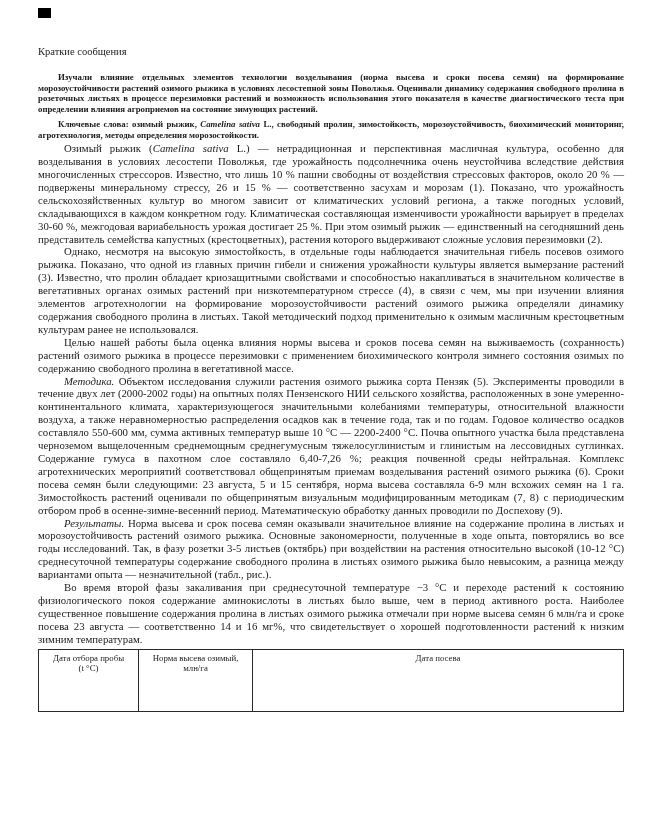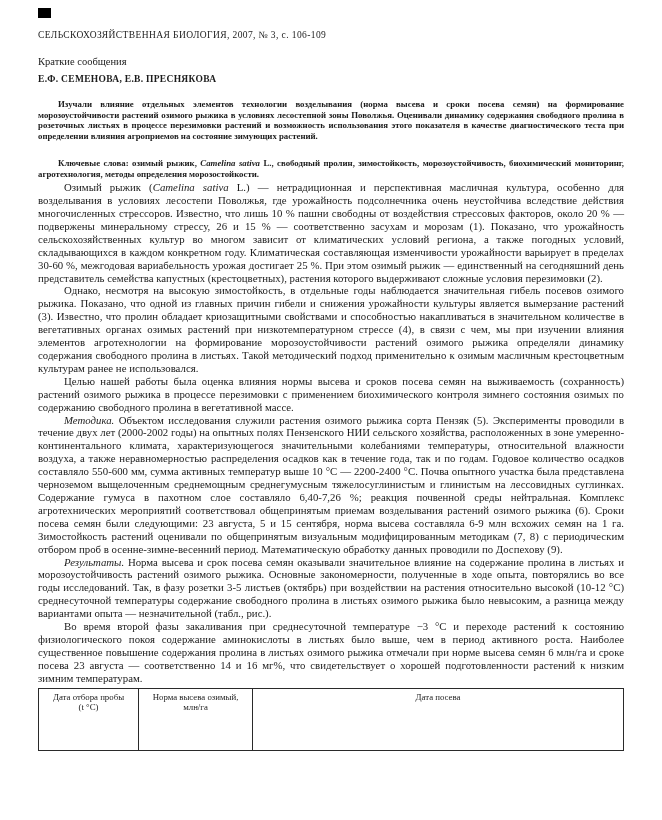"СЕЛЬСКОХОЗЯЙСТВЕННАЯ БИОЛОГИЯ, 2007, №" div.journal-header { html: <div>СЕЛЬСКОХОЗЯЙСТВЕННАЯ БИОЛОГИЯ, 2007, № 3, с. 106-109</div> -> none }
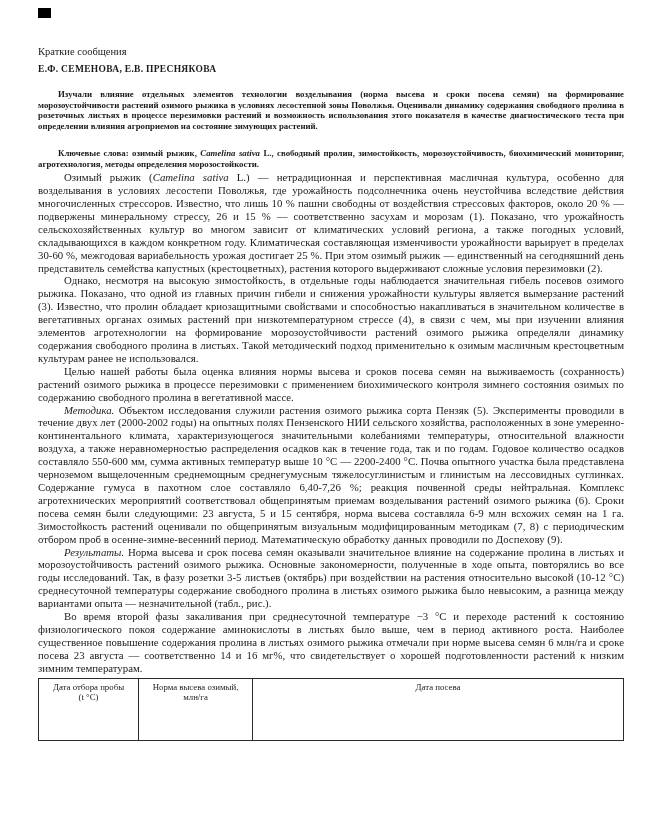"Е.Ф. СЕМЕНОВА, Е.В. ПРЕСНЯКОВА" div.authors { html: <div>Е.Ф. СЕМЕНОВА, Е.В. ПРЕСНЯКОВА</div> -> none }
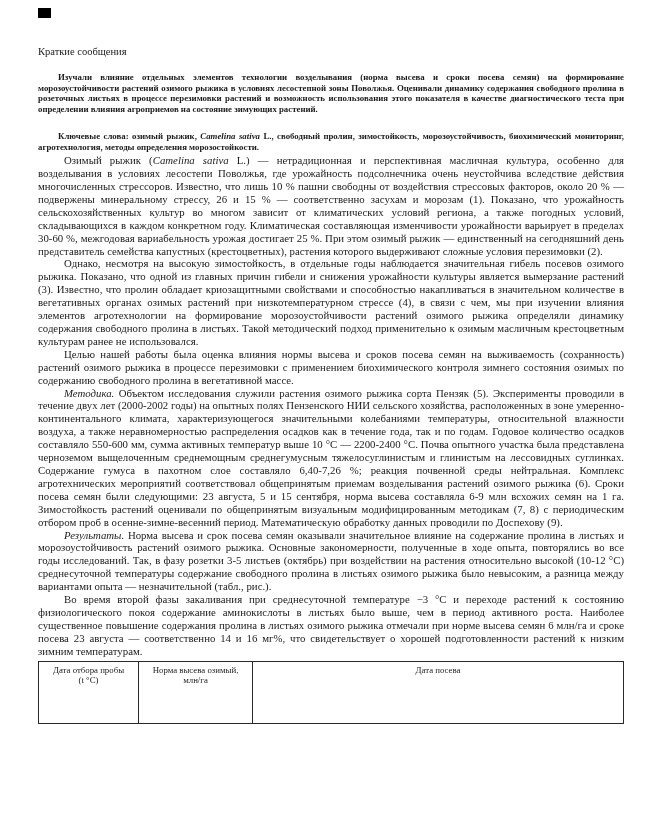"Ключевые слова: озимый рыжик, Camelina" .keywords { margin-top: 16px -> 4px }
